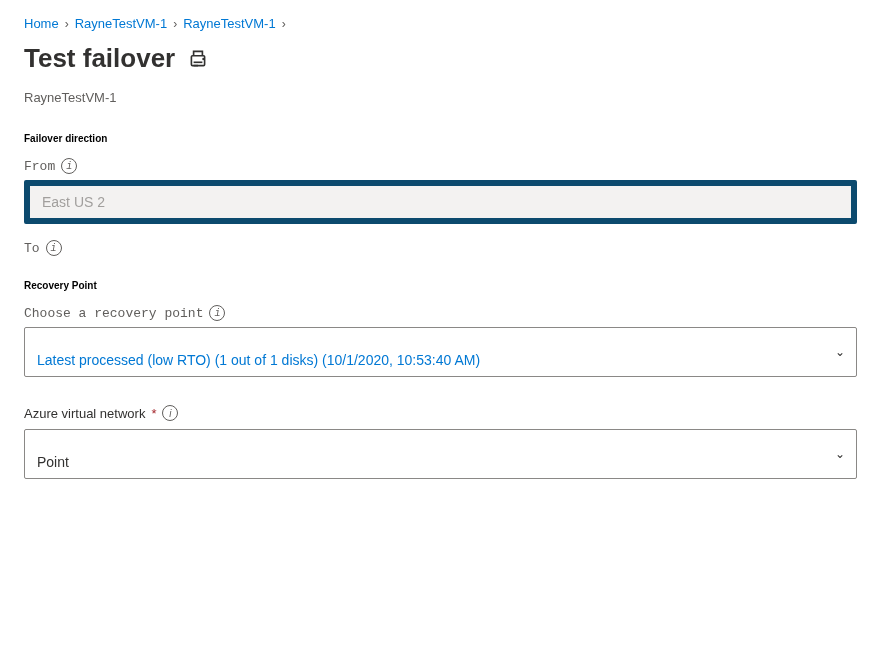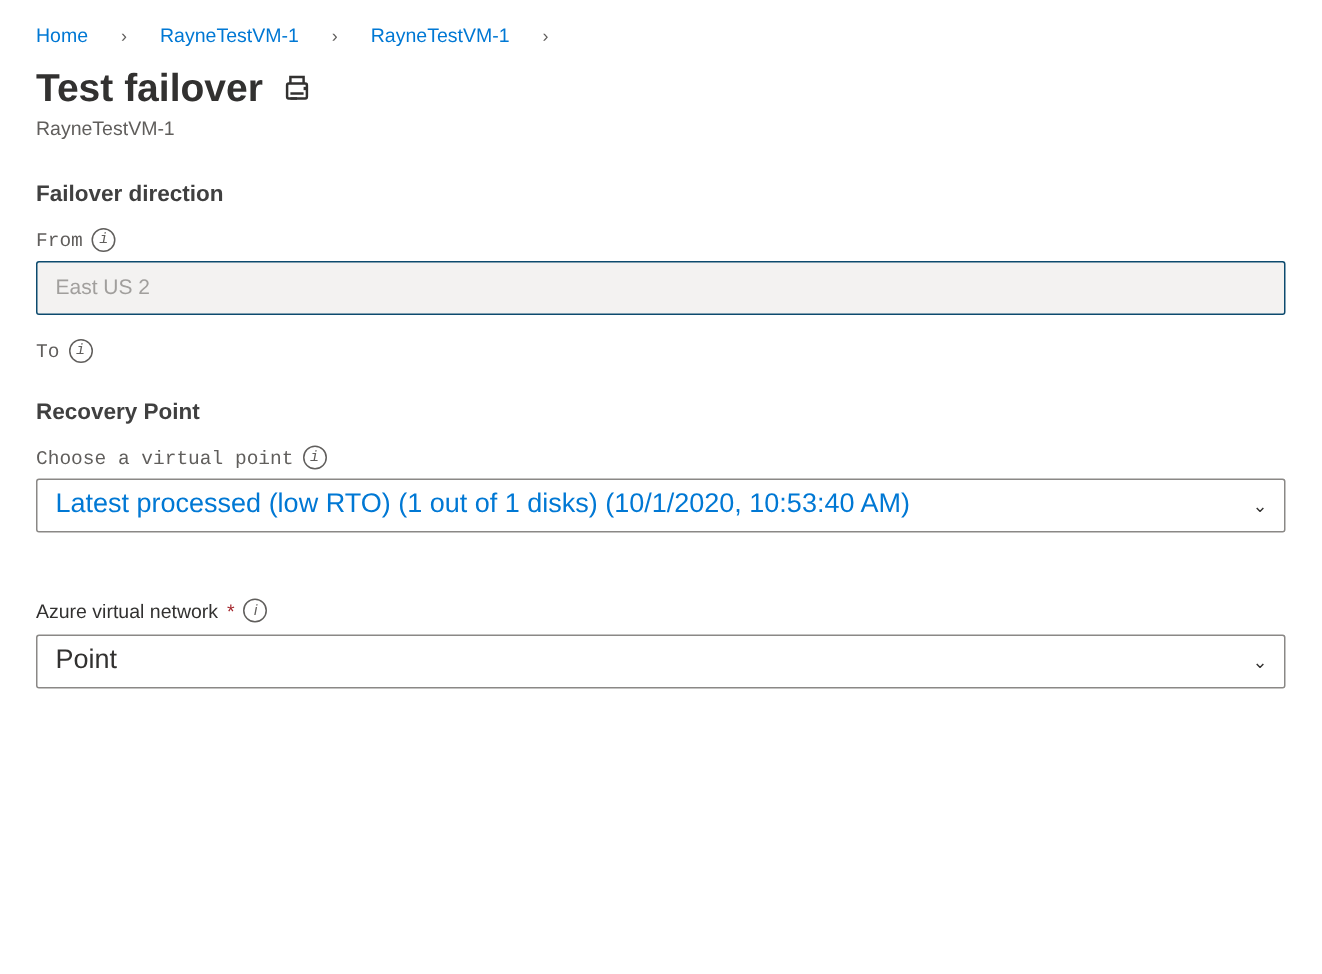"Home" .breadcrumb { gap: 22px -> 6px }
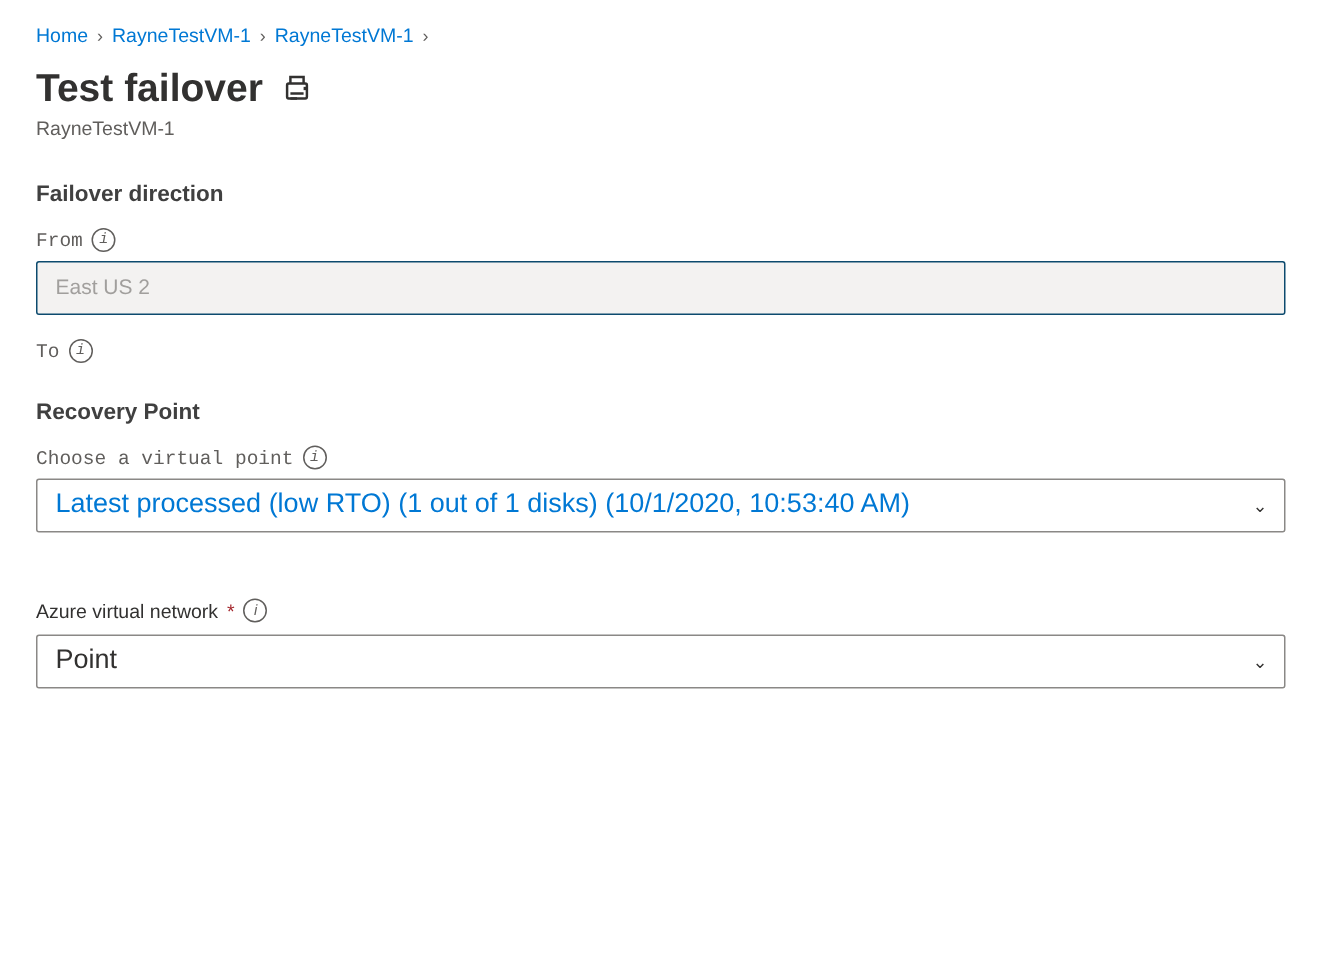"Test failover" .page-header { margin-bottom: 4px -> 16px }
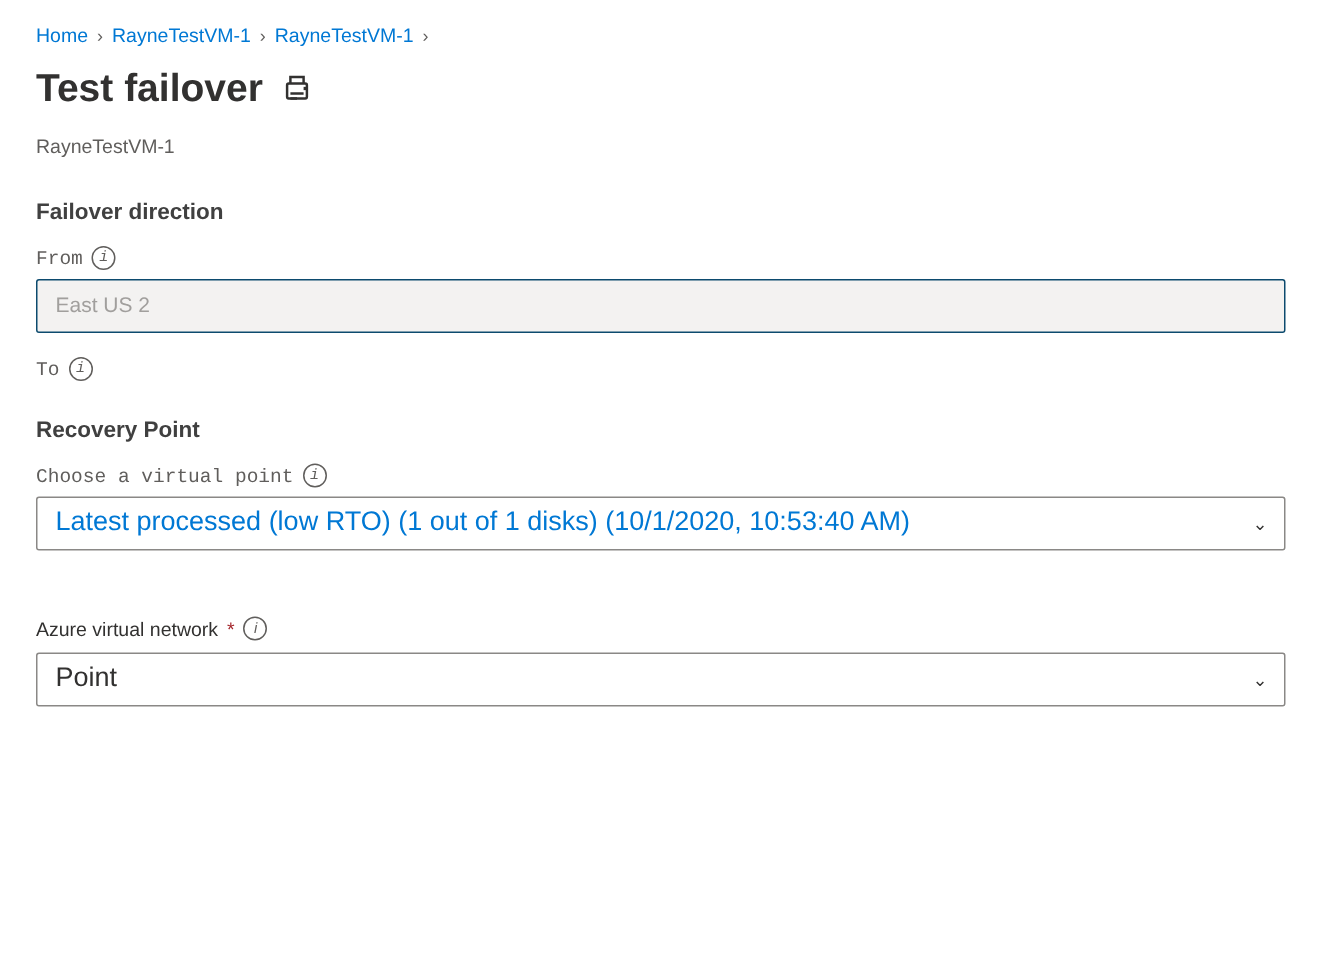"Failover direction" .section-label { color: #404040 -> #000000; font-size: 15px -> 10px }
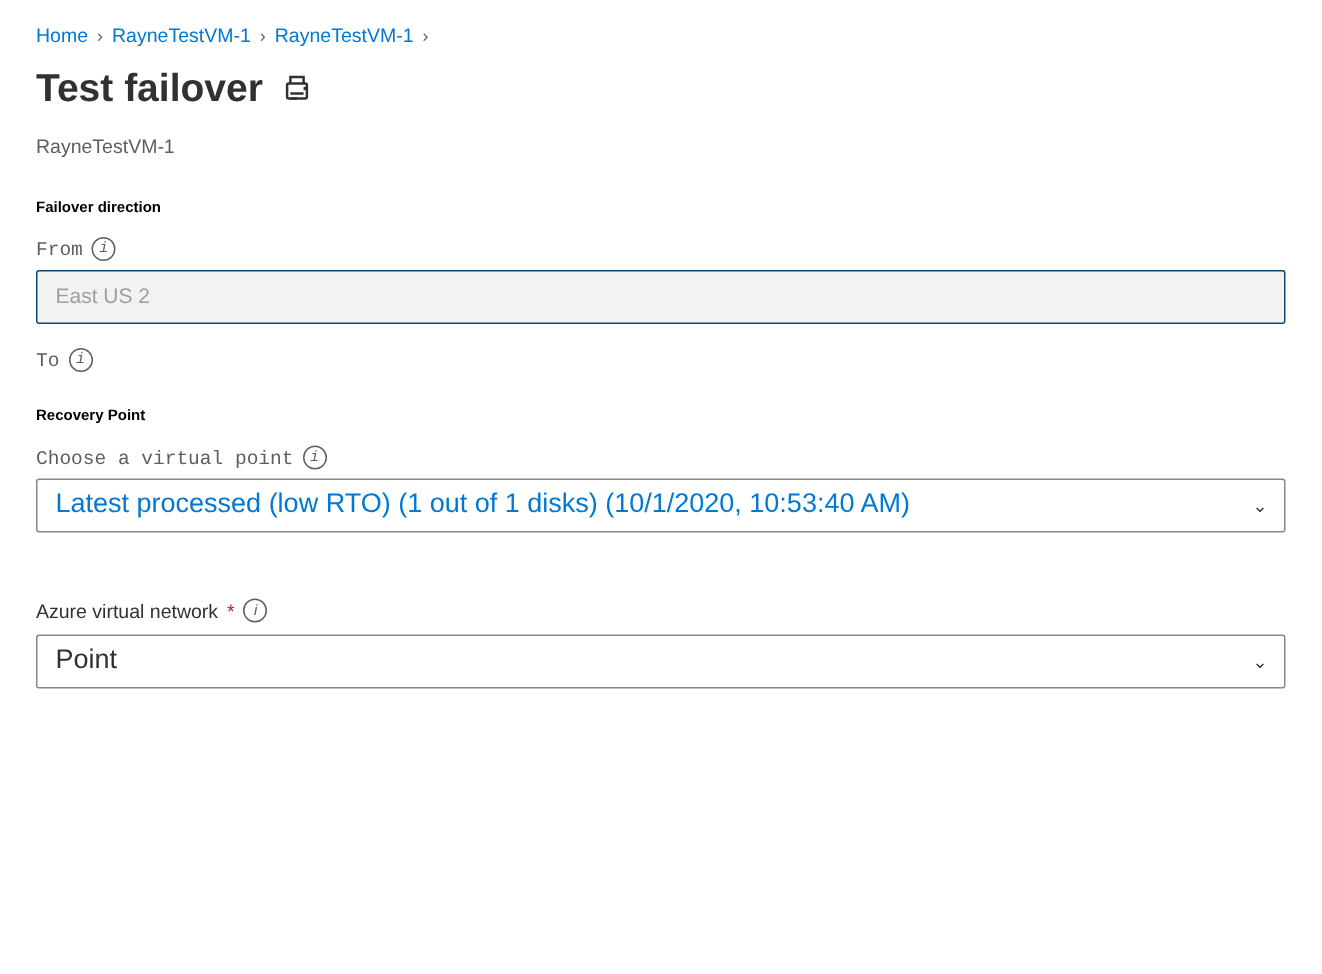"East US 2" .field-readonly { border: 1px solid #0c4a6e -> 6px solid #0c4a6e }
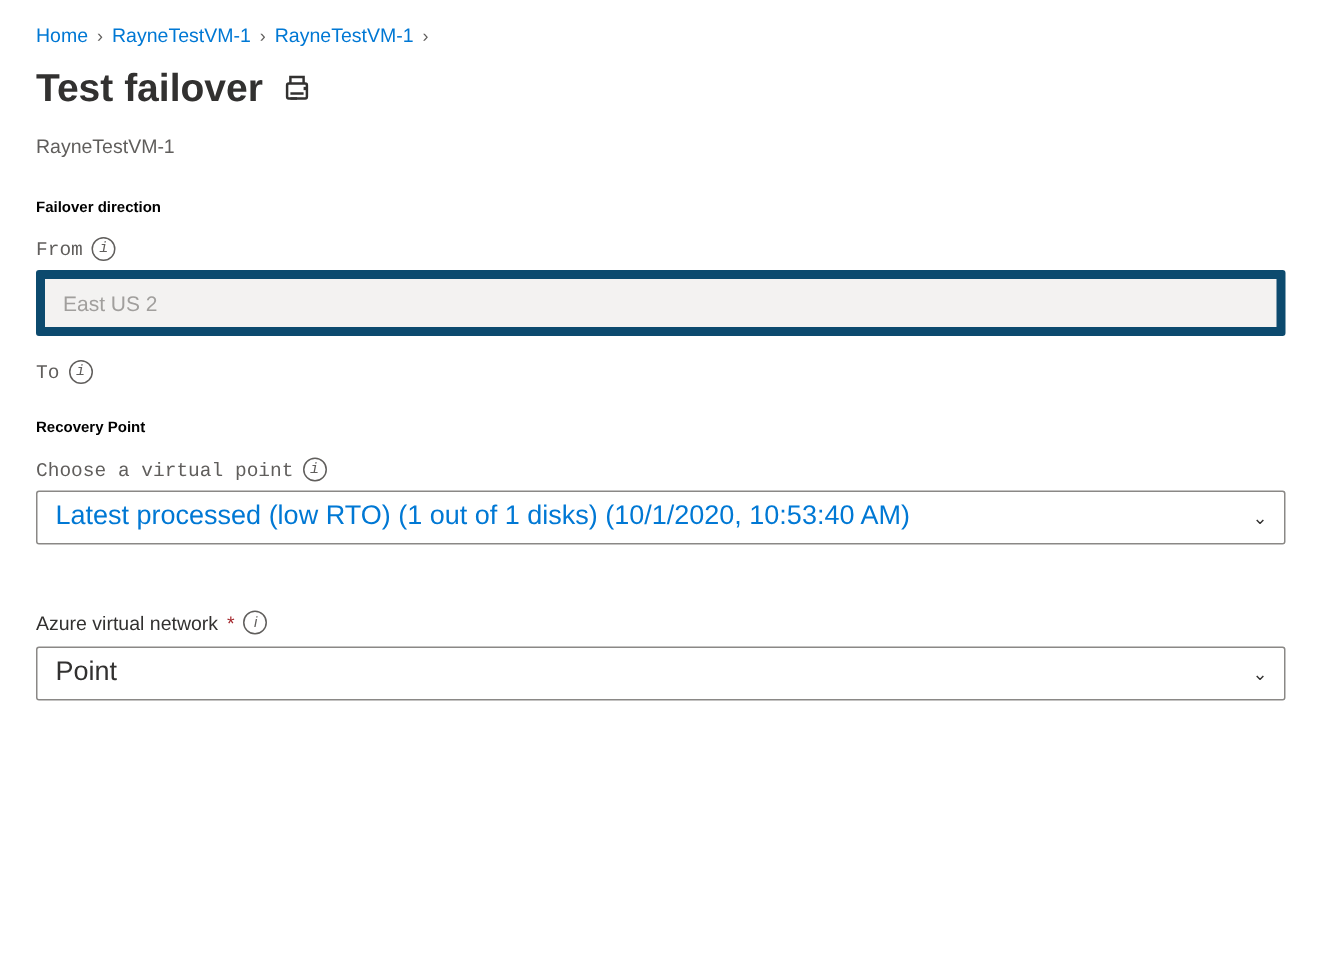"Choose a virtual point" span { text: virtual -> recovery }
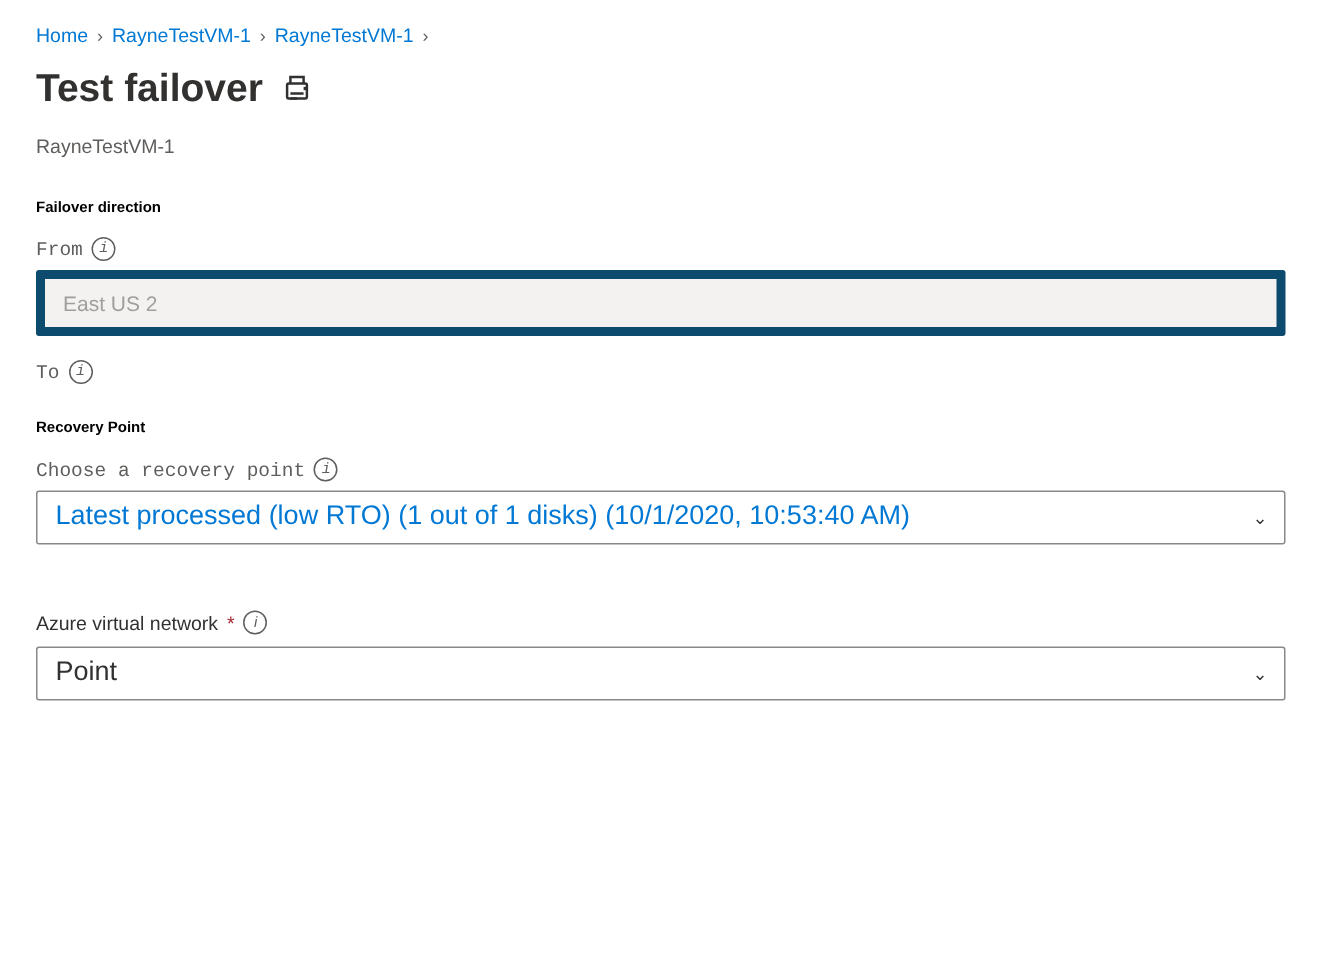"Latest processed (low RTO) (1" .dropdown-box { font-size: 18px -> 14px; padding: 4px 40px 8px 12px -> 24px 40px 8px 12px }
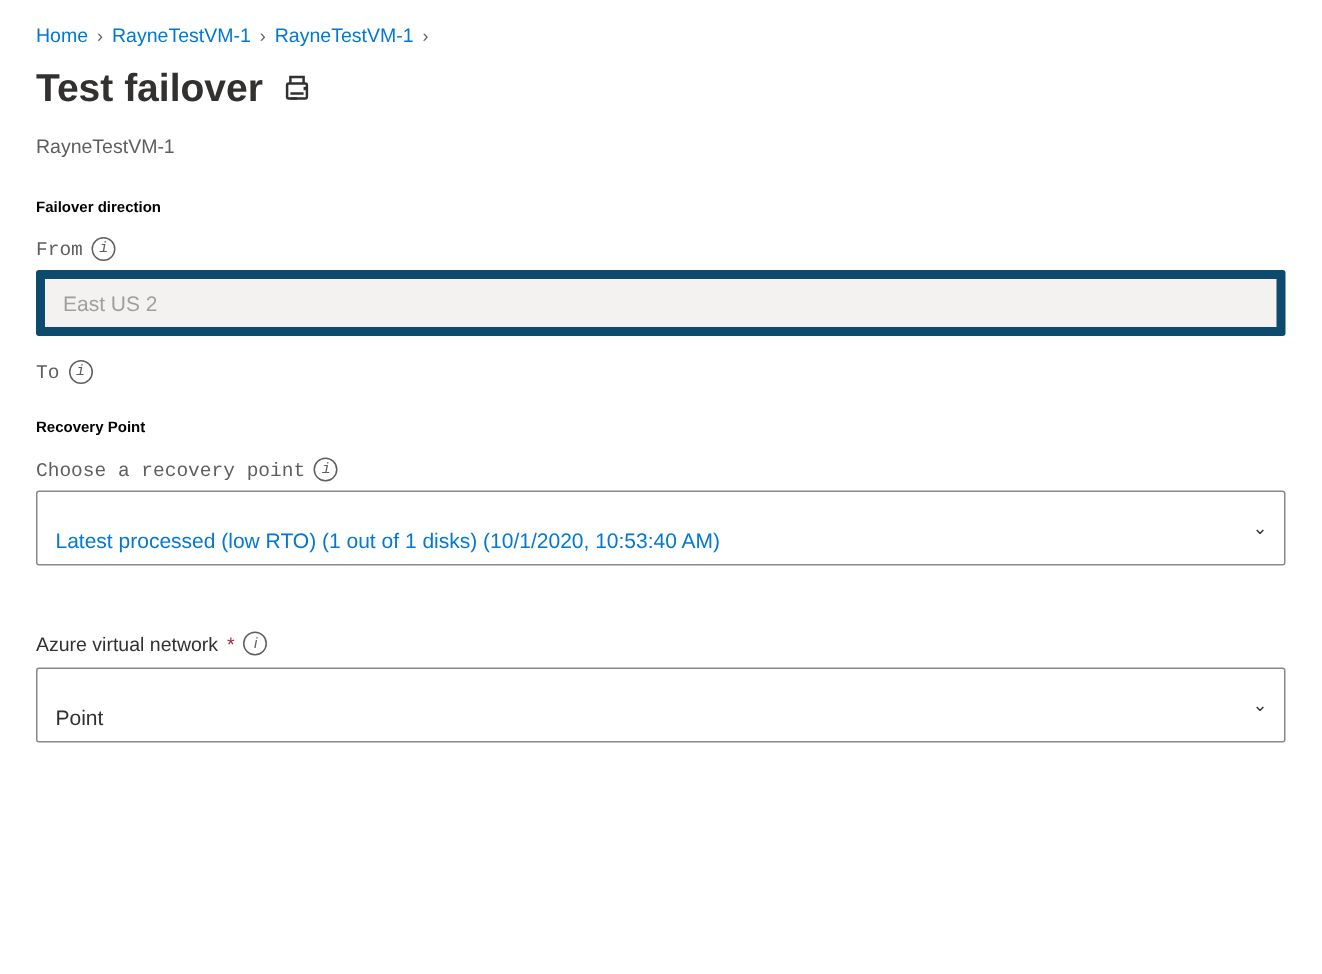"Azure virtual network" .azure-vn-section { margin-top: 44px -> 28px }
